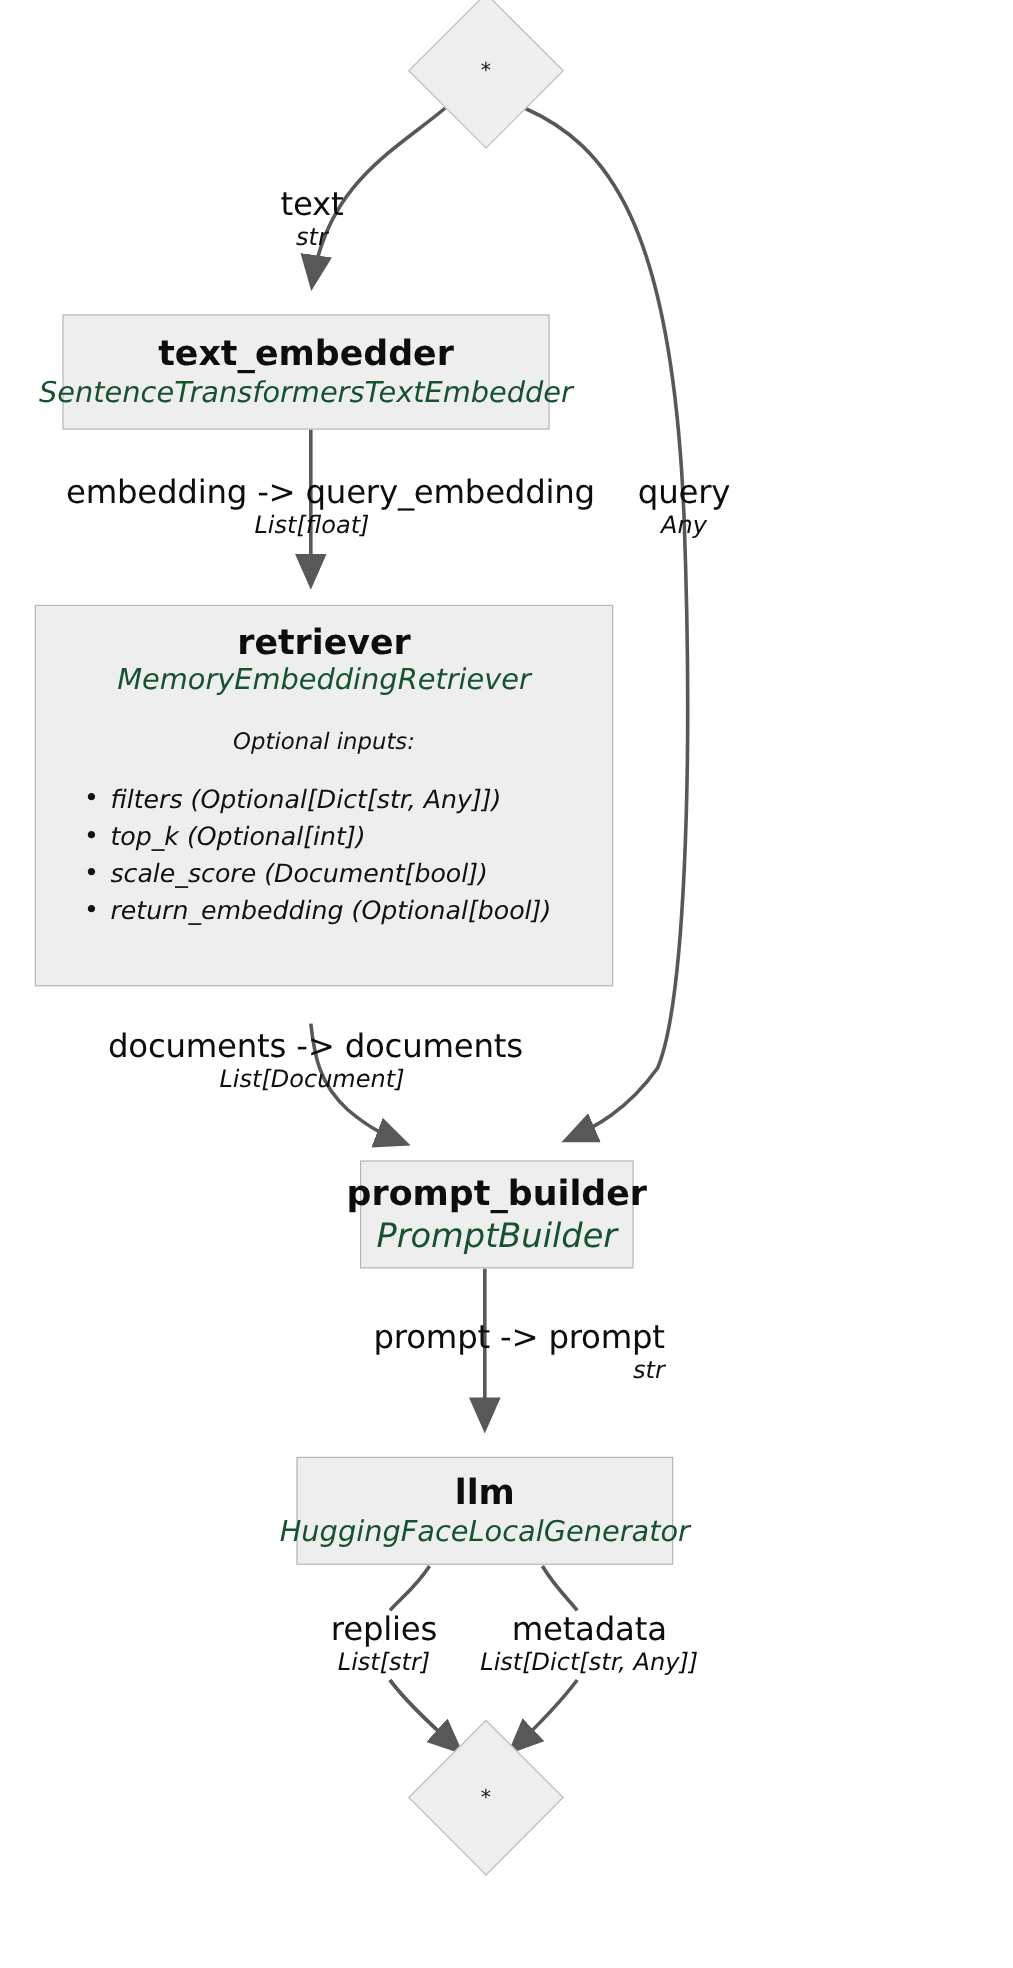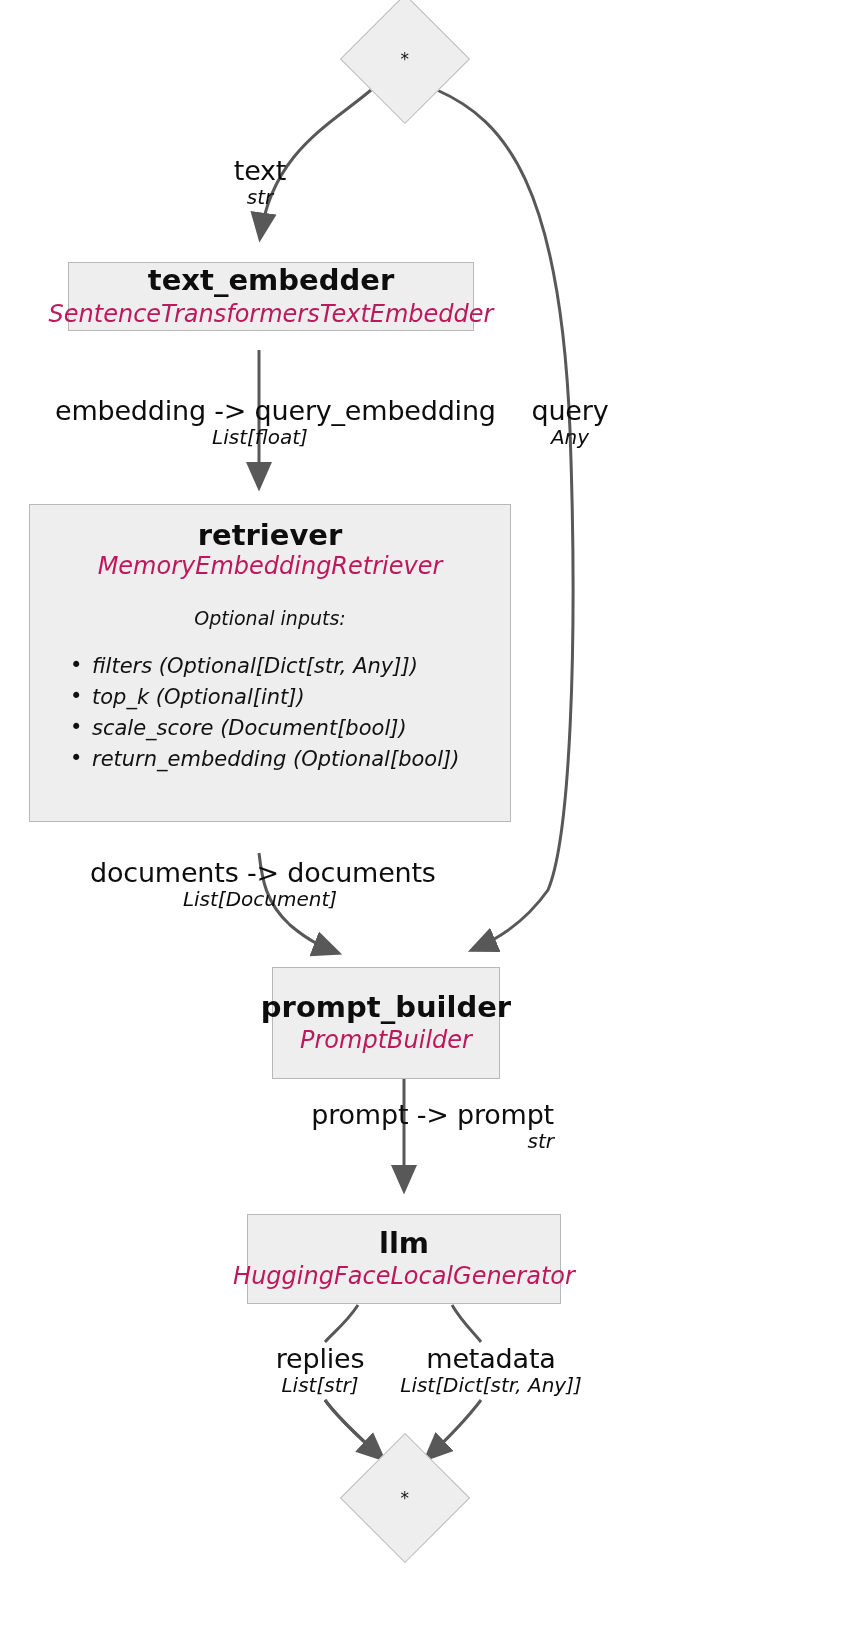"text_embedder" div.node { height: 69px -> 96px; left: 68px -> 52px }
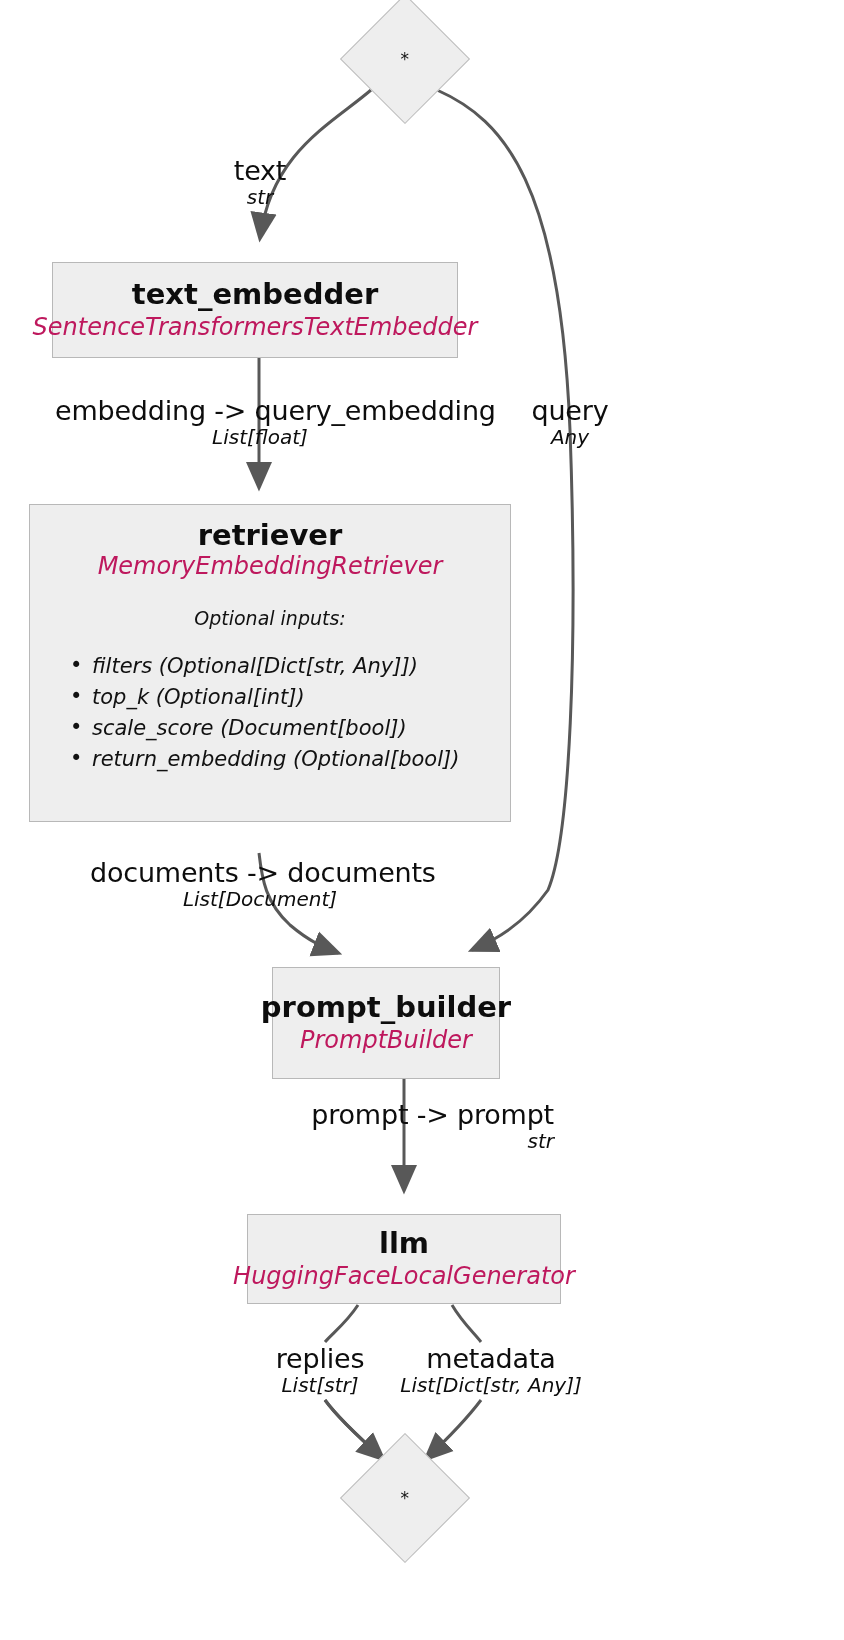"SentenceTransformersTextEmbedder" .node .ntype { color: #be185d -> #14532d }
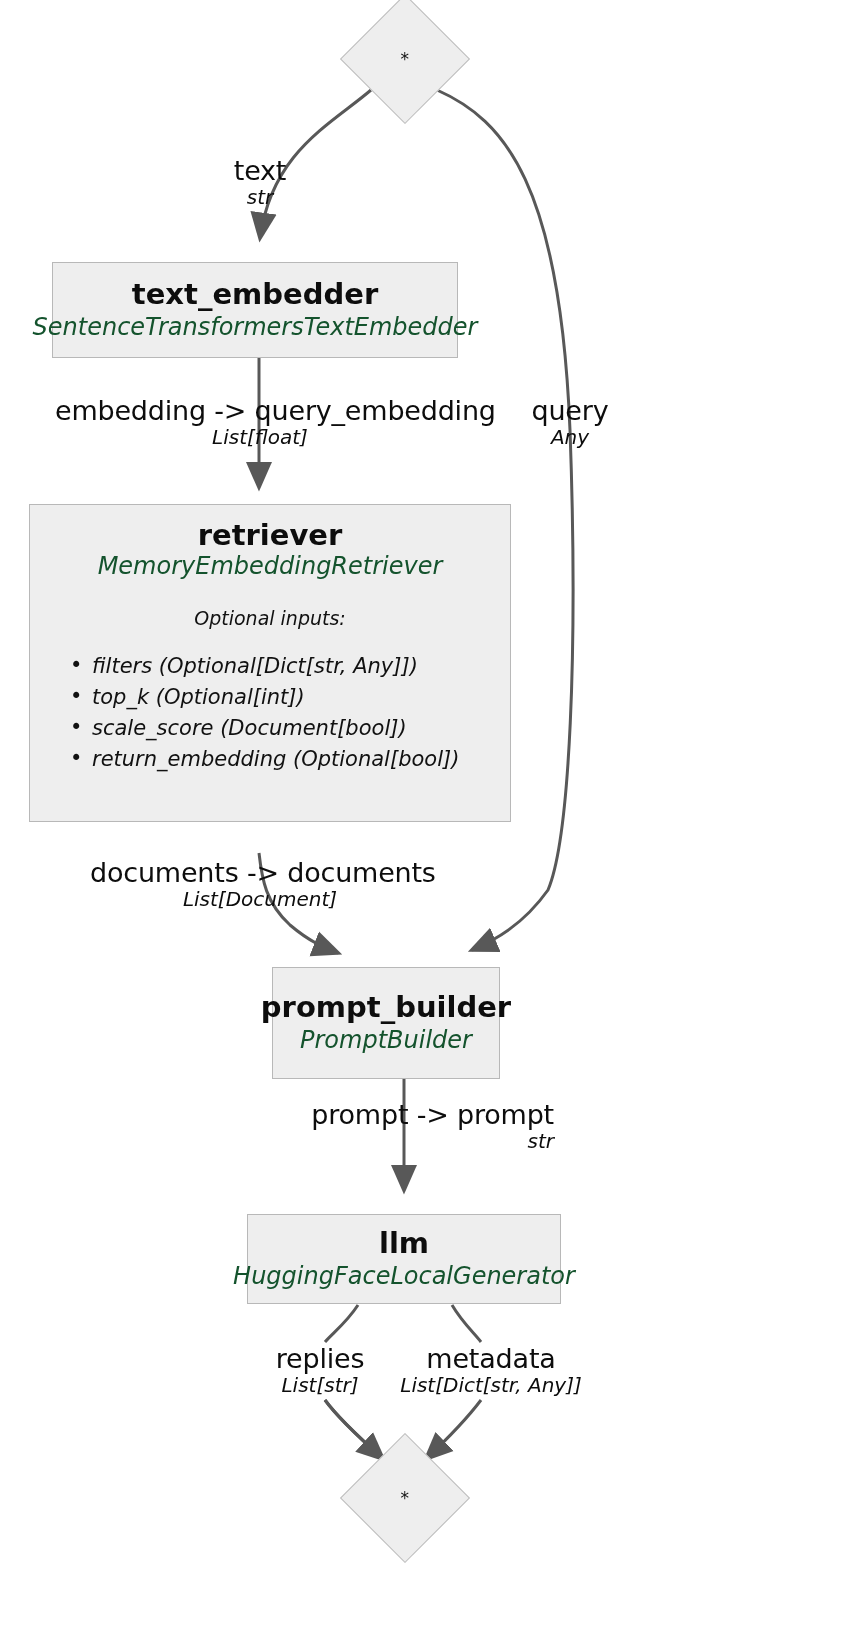"prompt_builder" div.node { height: 112px -> 90px; left: 272px -> 300px }
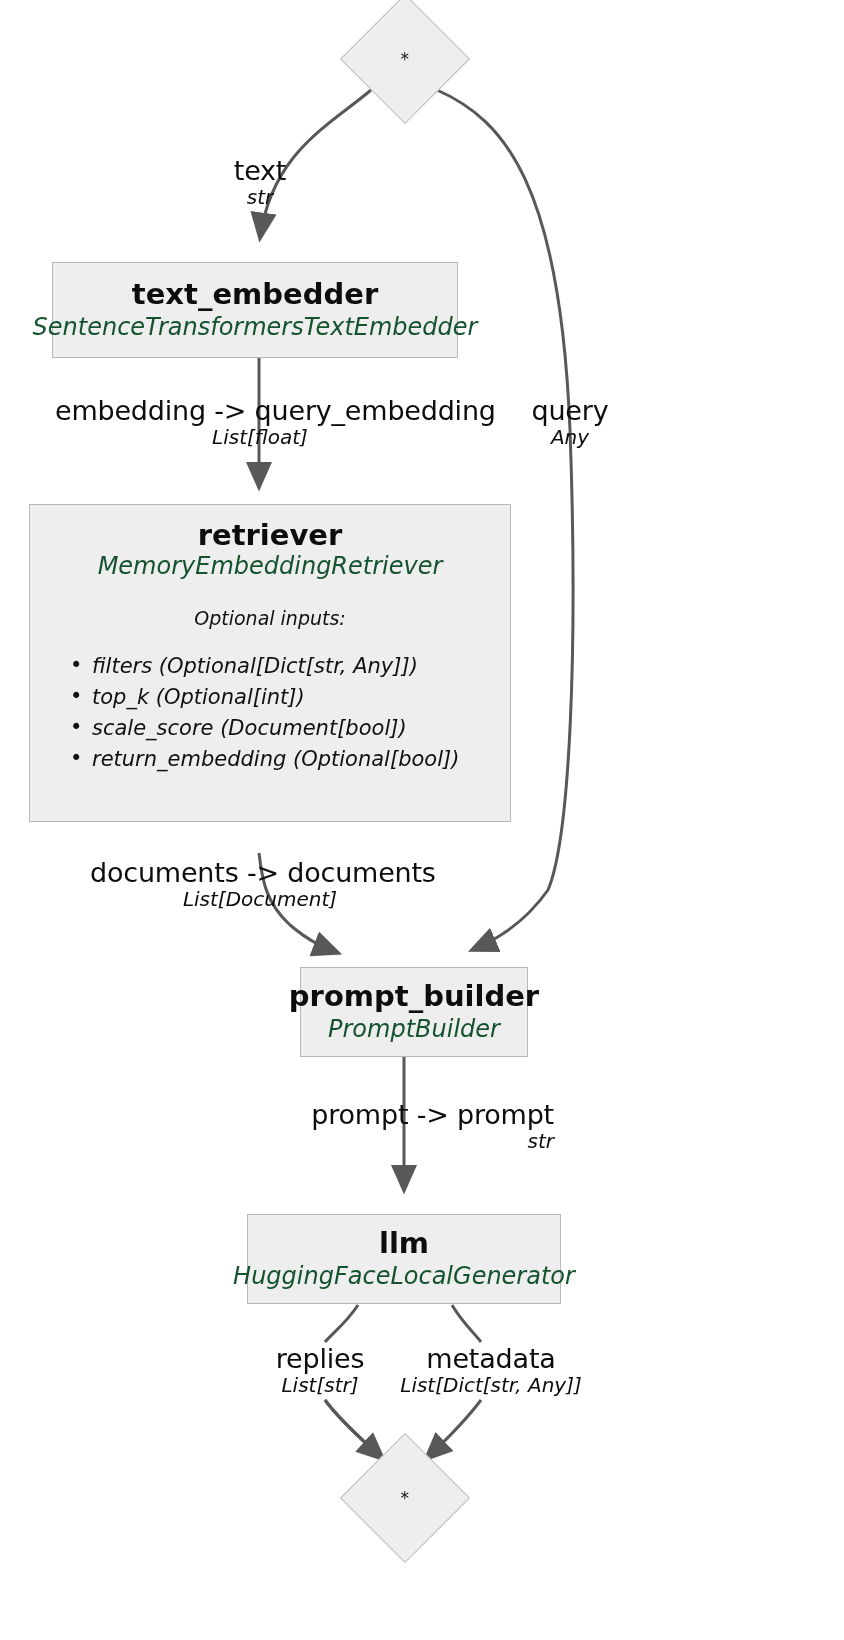"PromptBuilder" div.ntype { font-size: 24px -> 28px }
